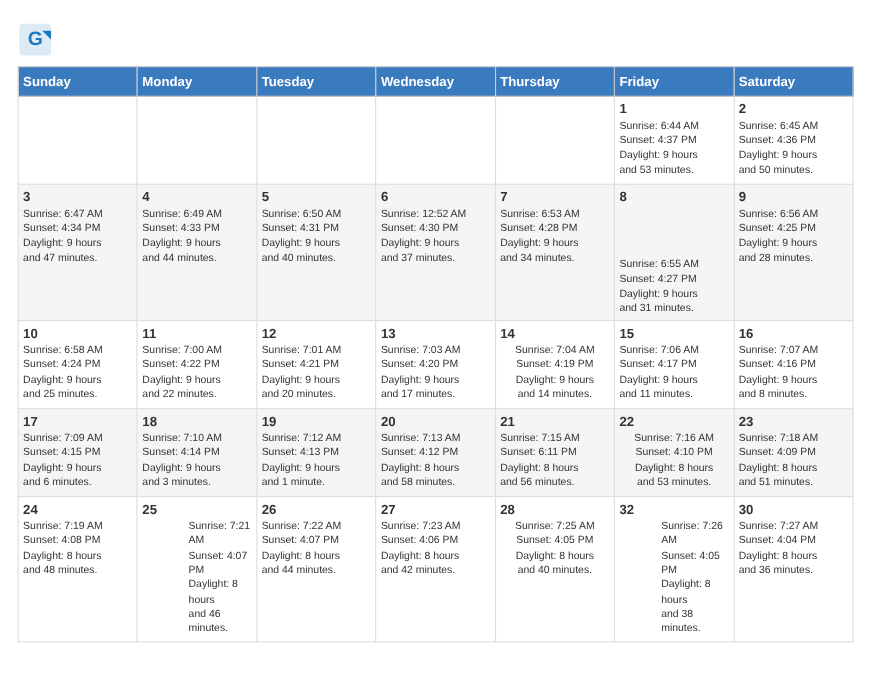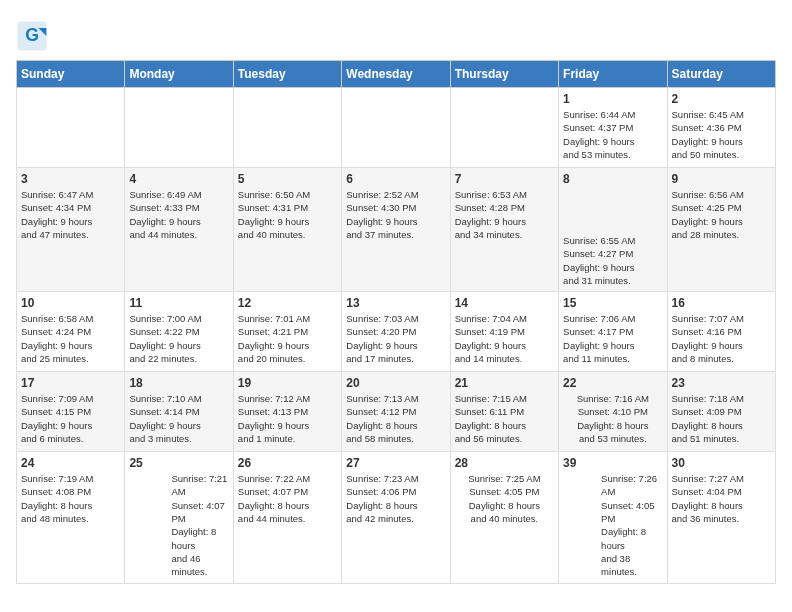"Sunrise: 2:52 AM" div.day-info { text: 2:52 -> 12:52 }
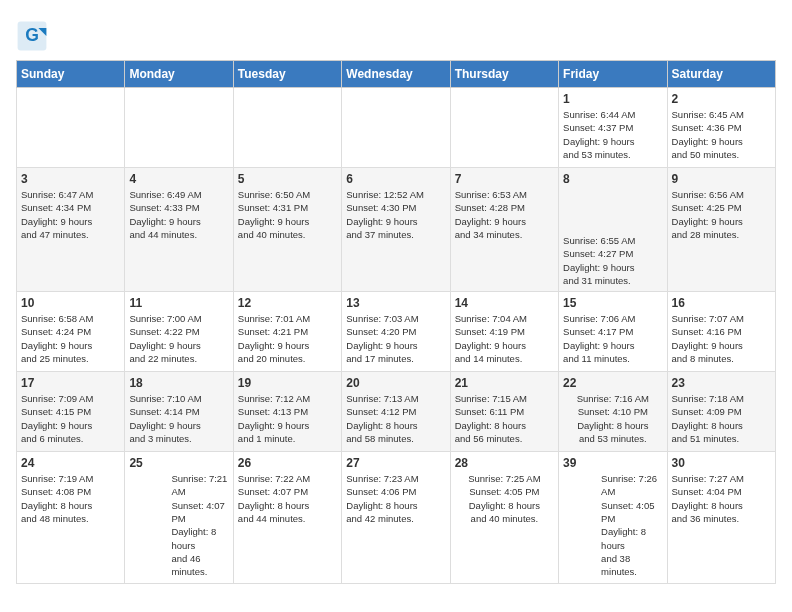"Sunrise: 7:04 AM" div.day-info { text-align: none -> center }
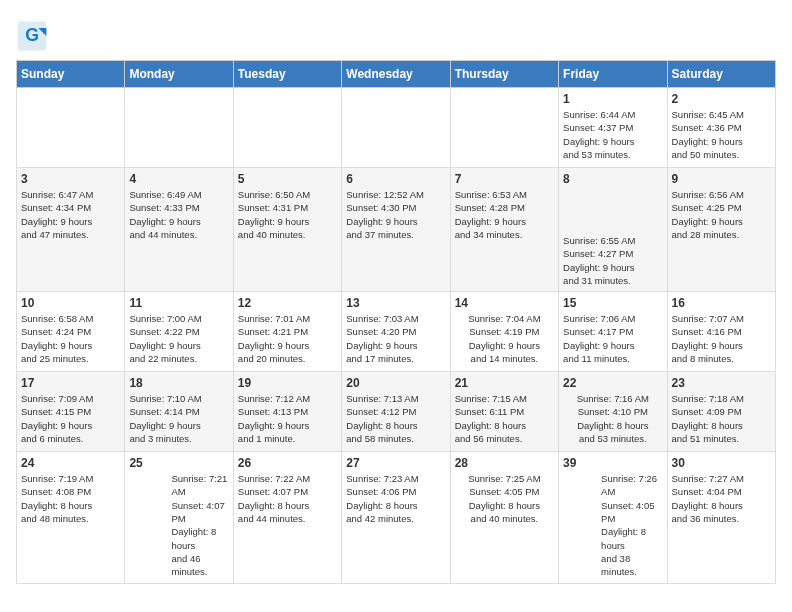"39" span.day-number { text: 39 -> 32 }
